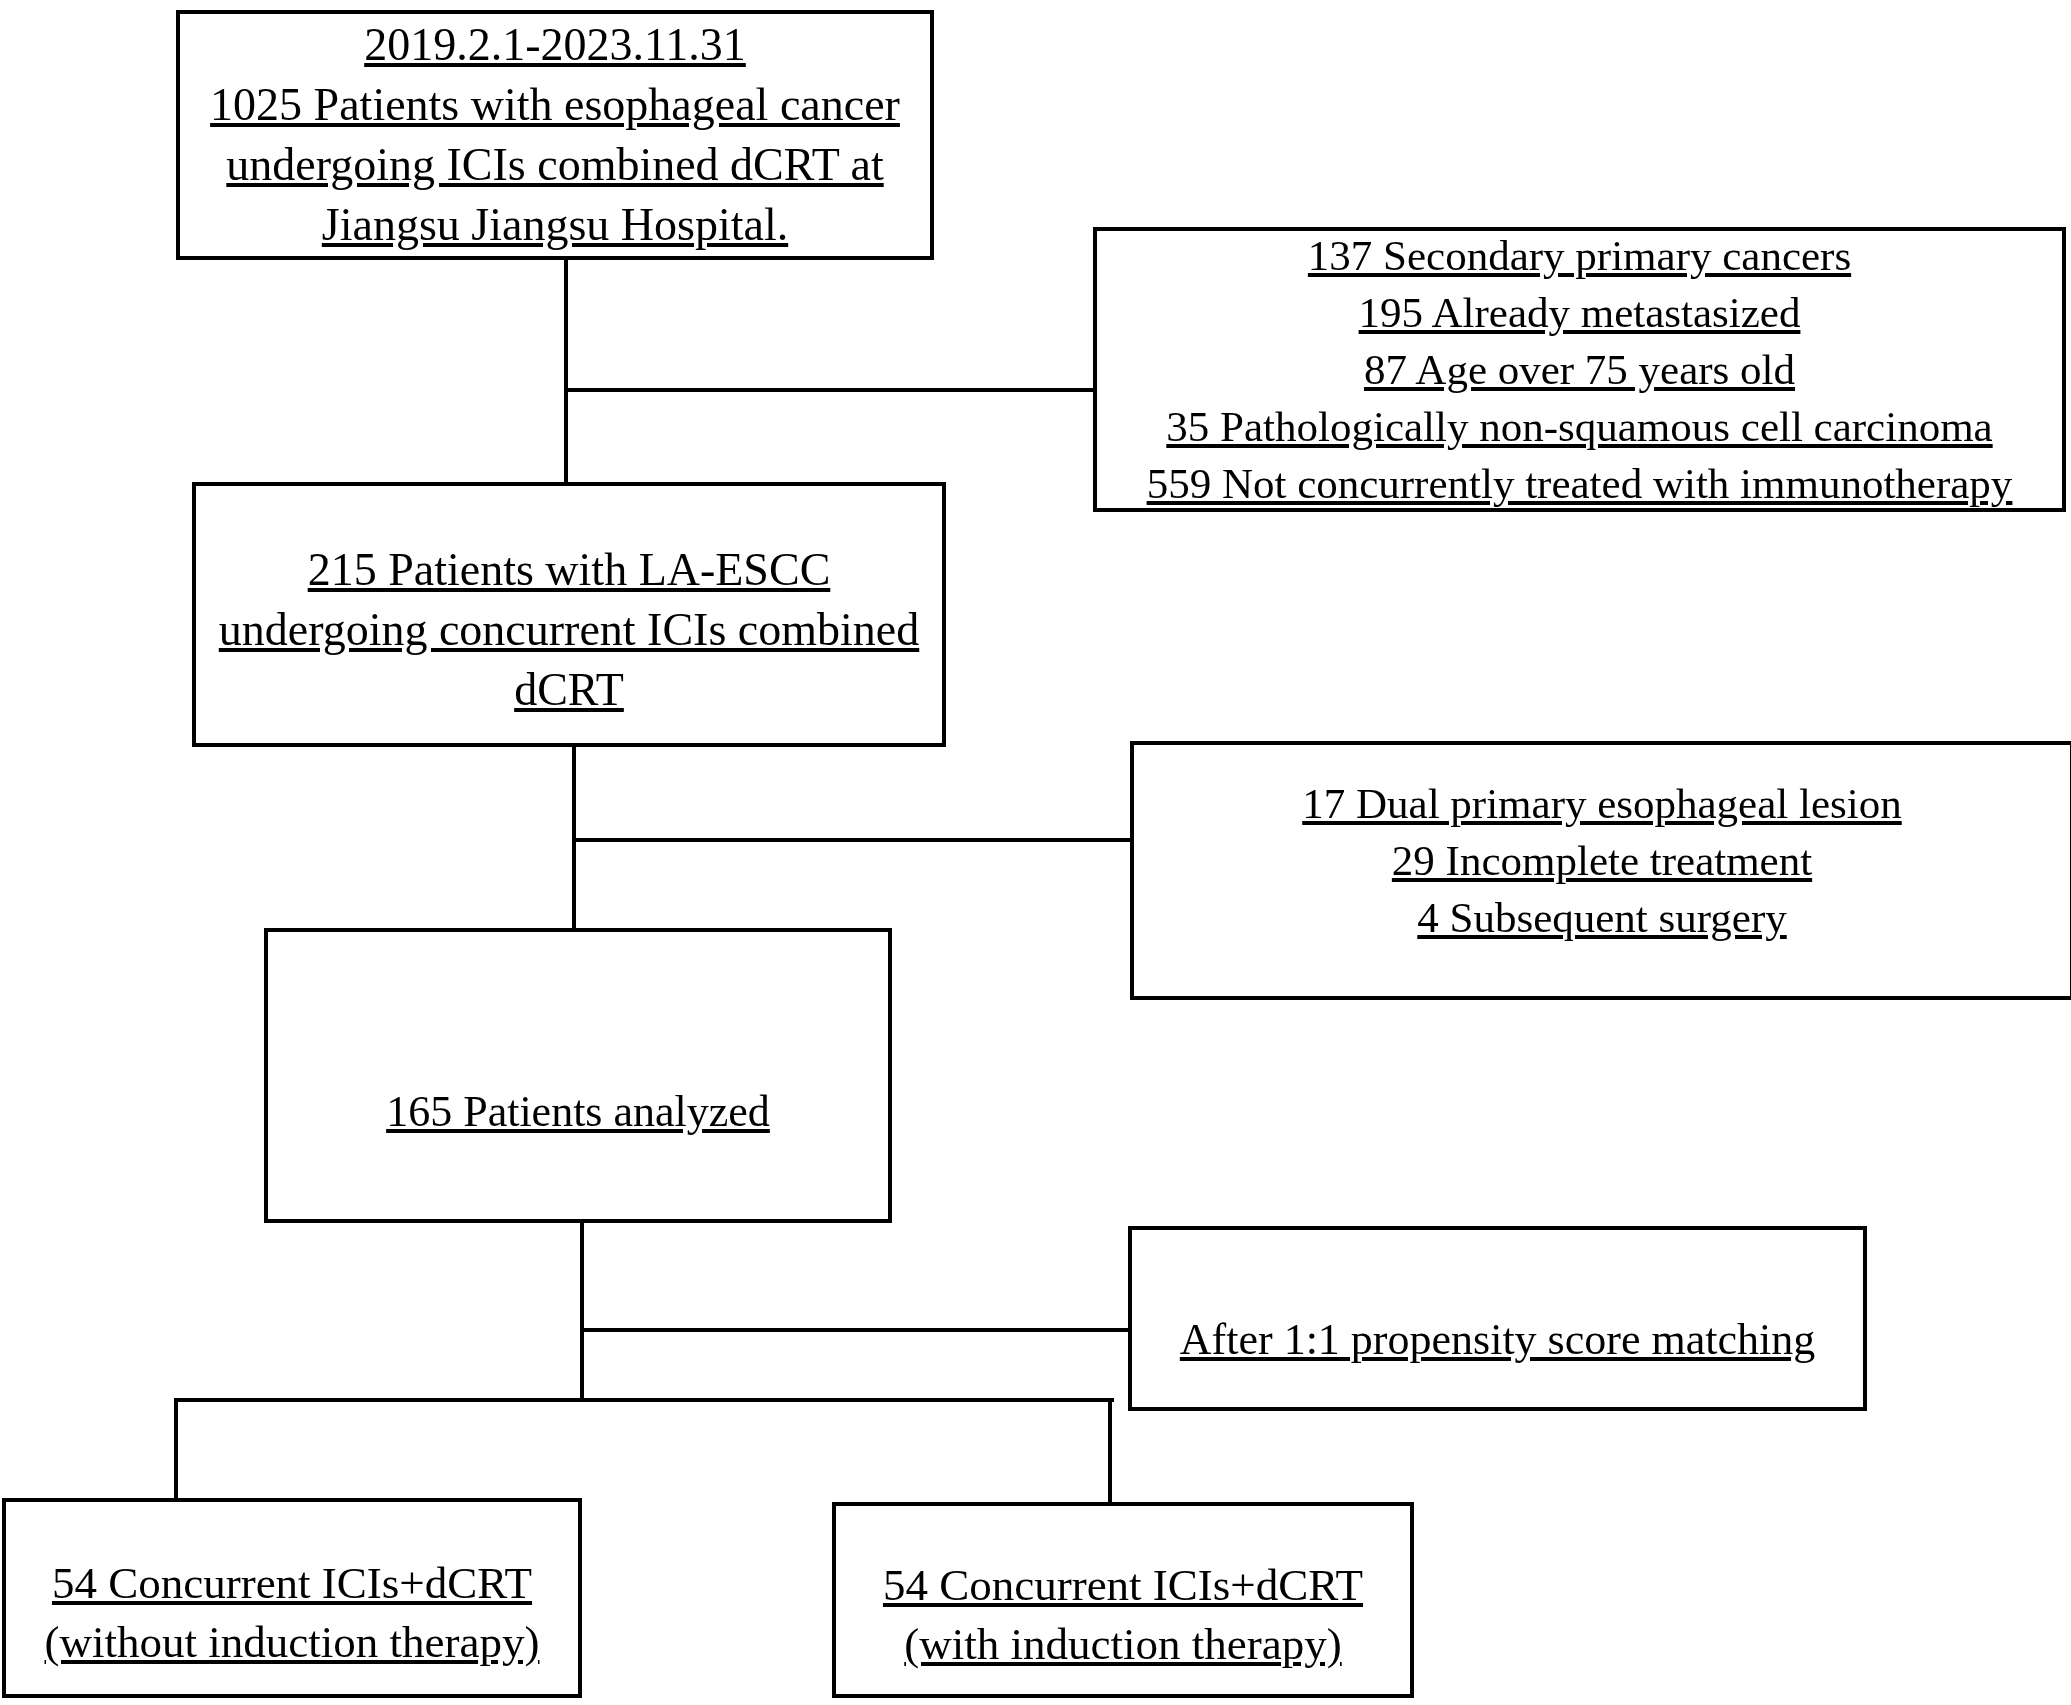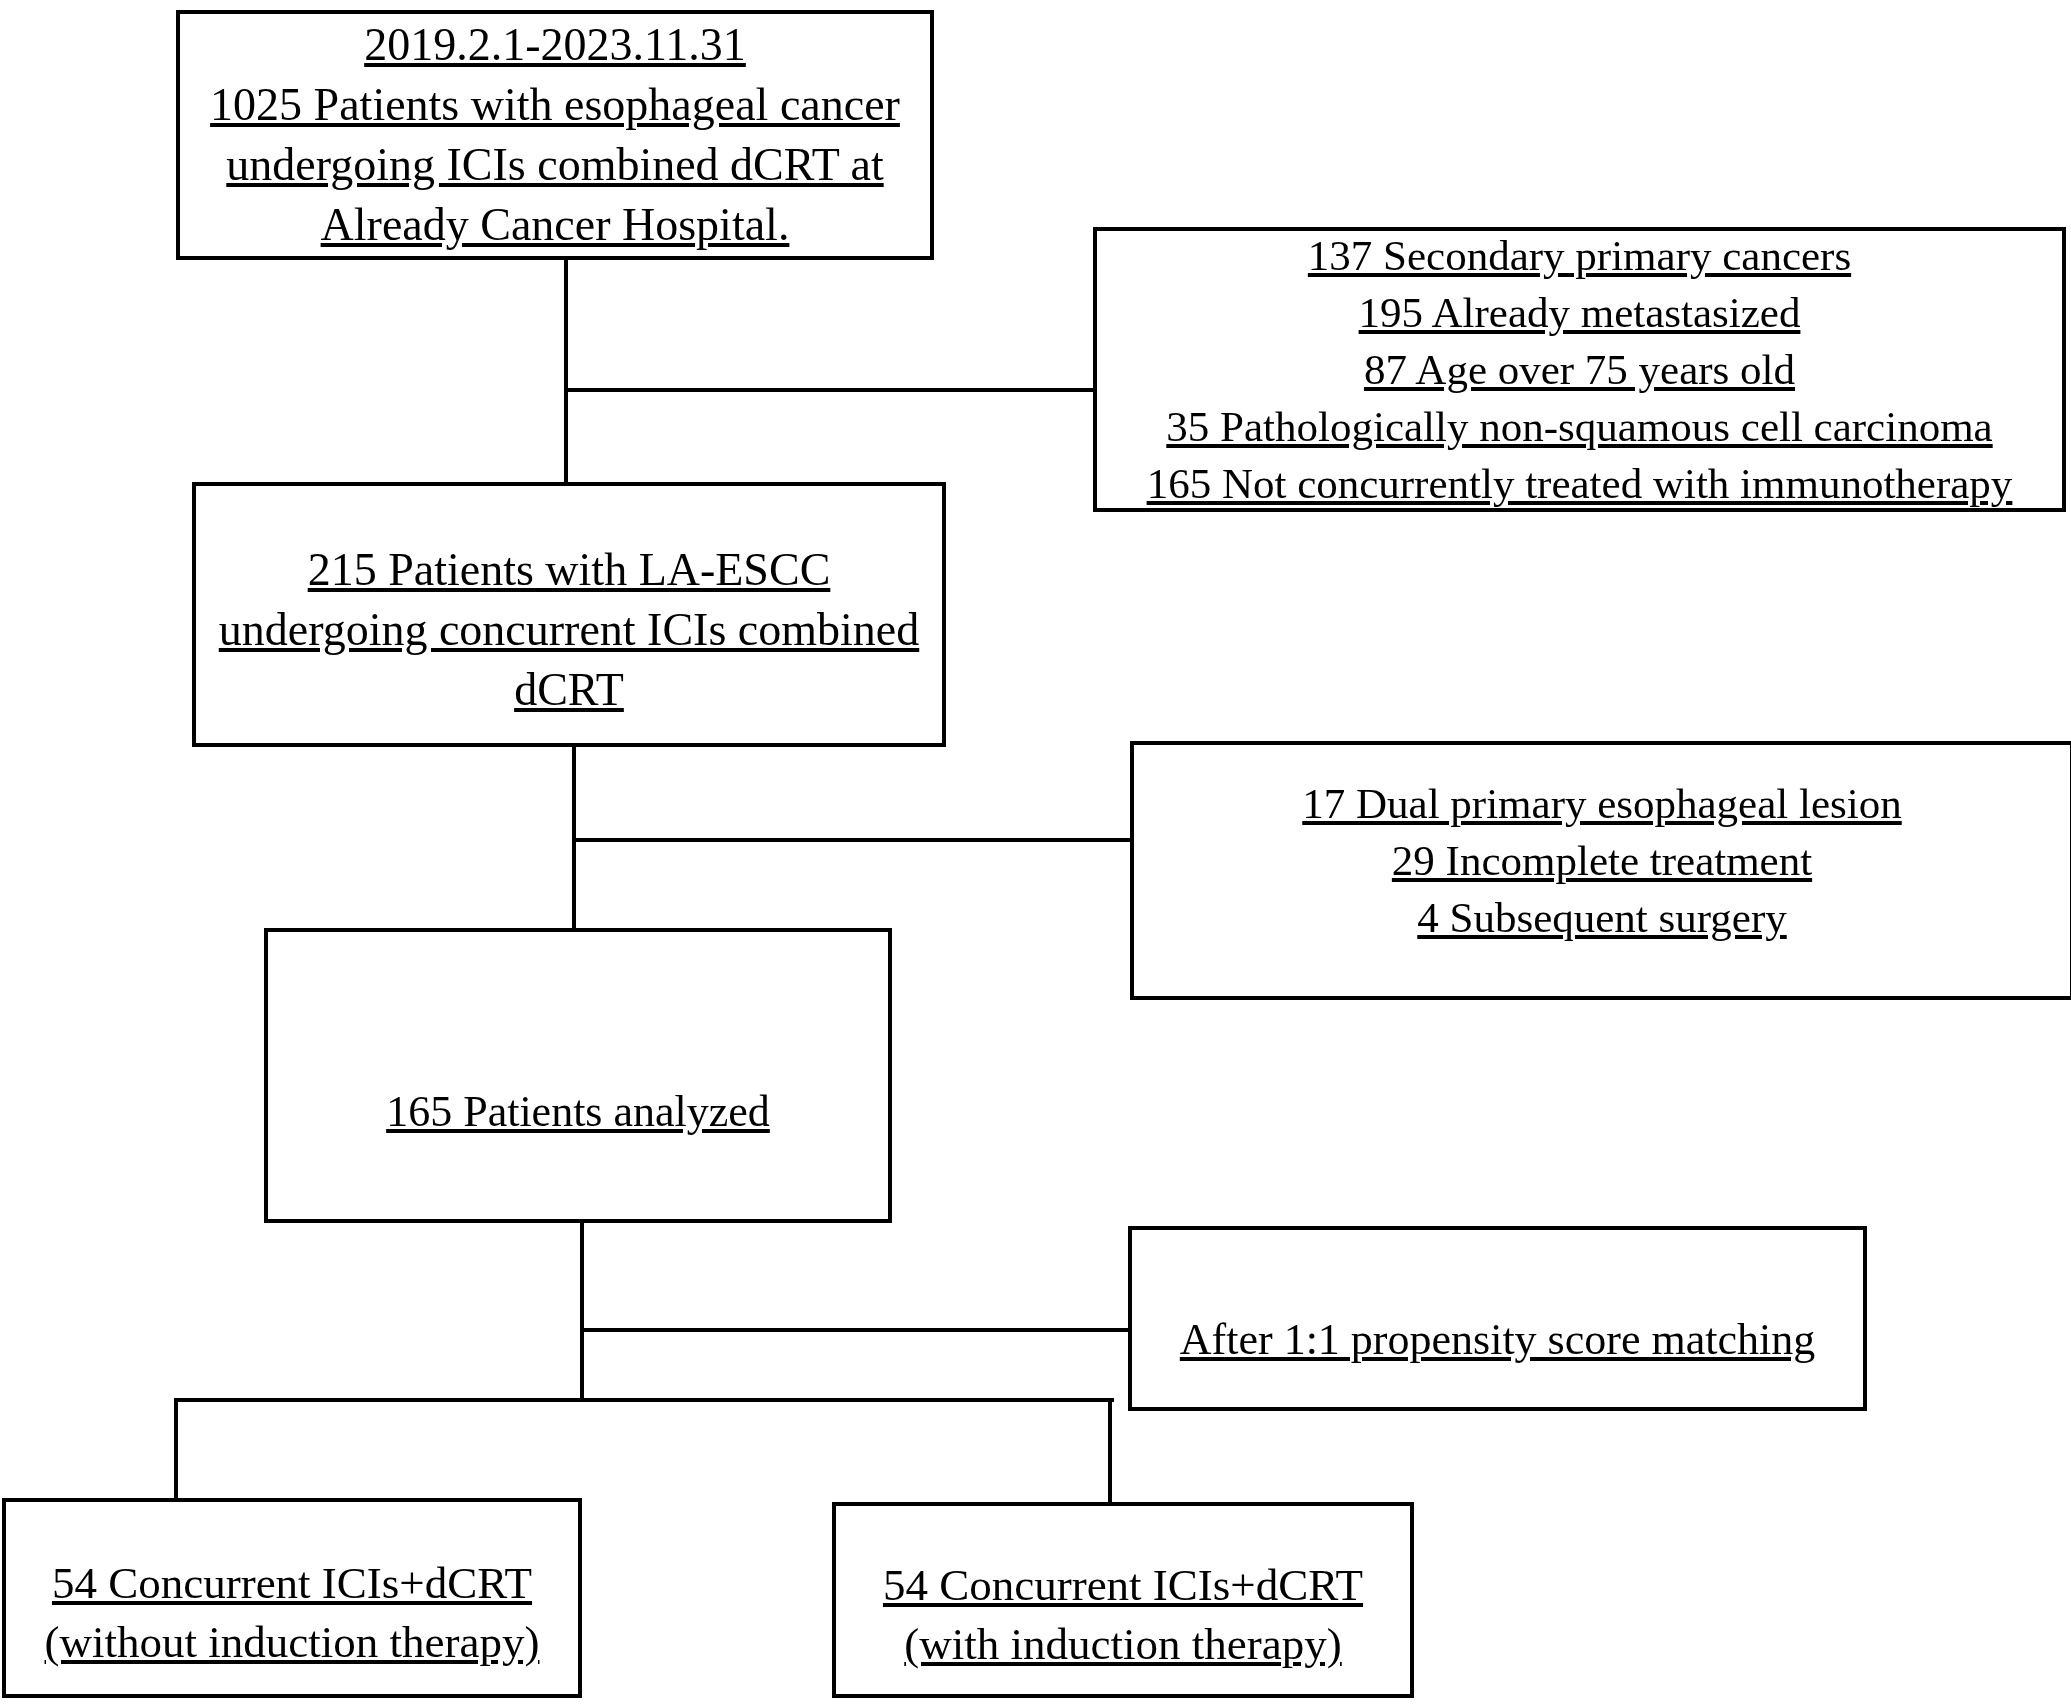"Already Cancer Hospital." div.line { text: Already Cancer -> Jiangsu Jiangsu }
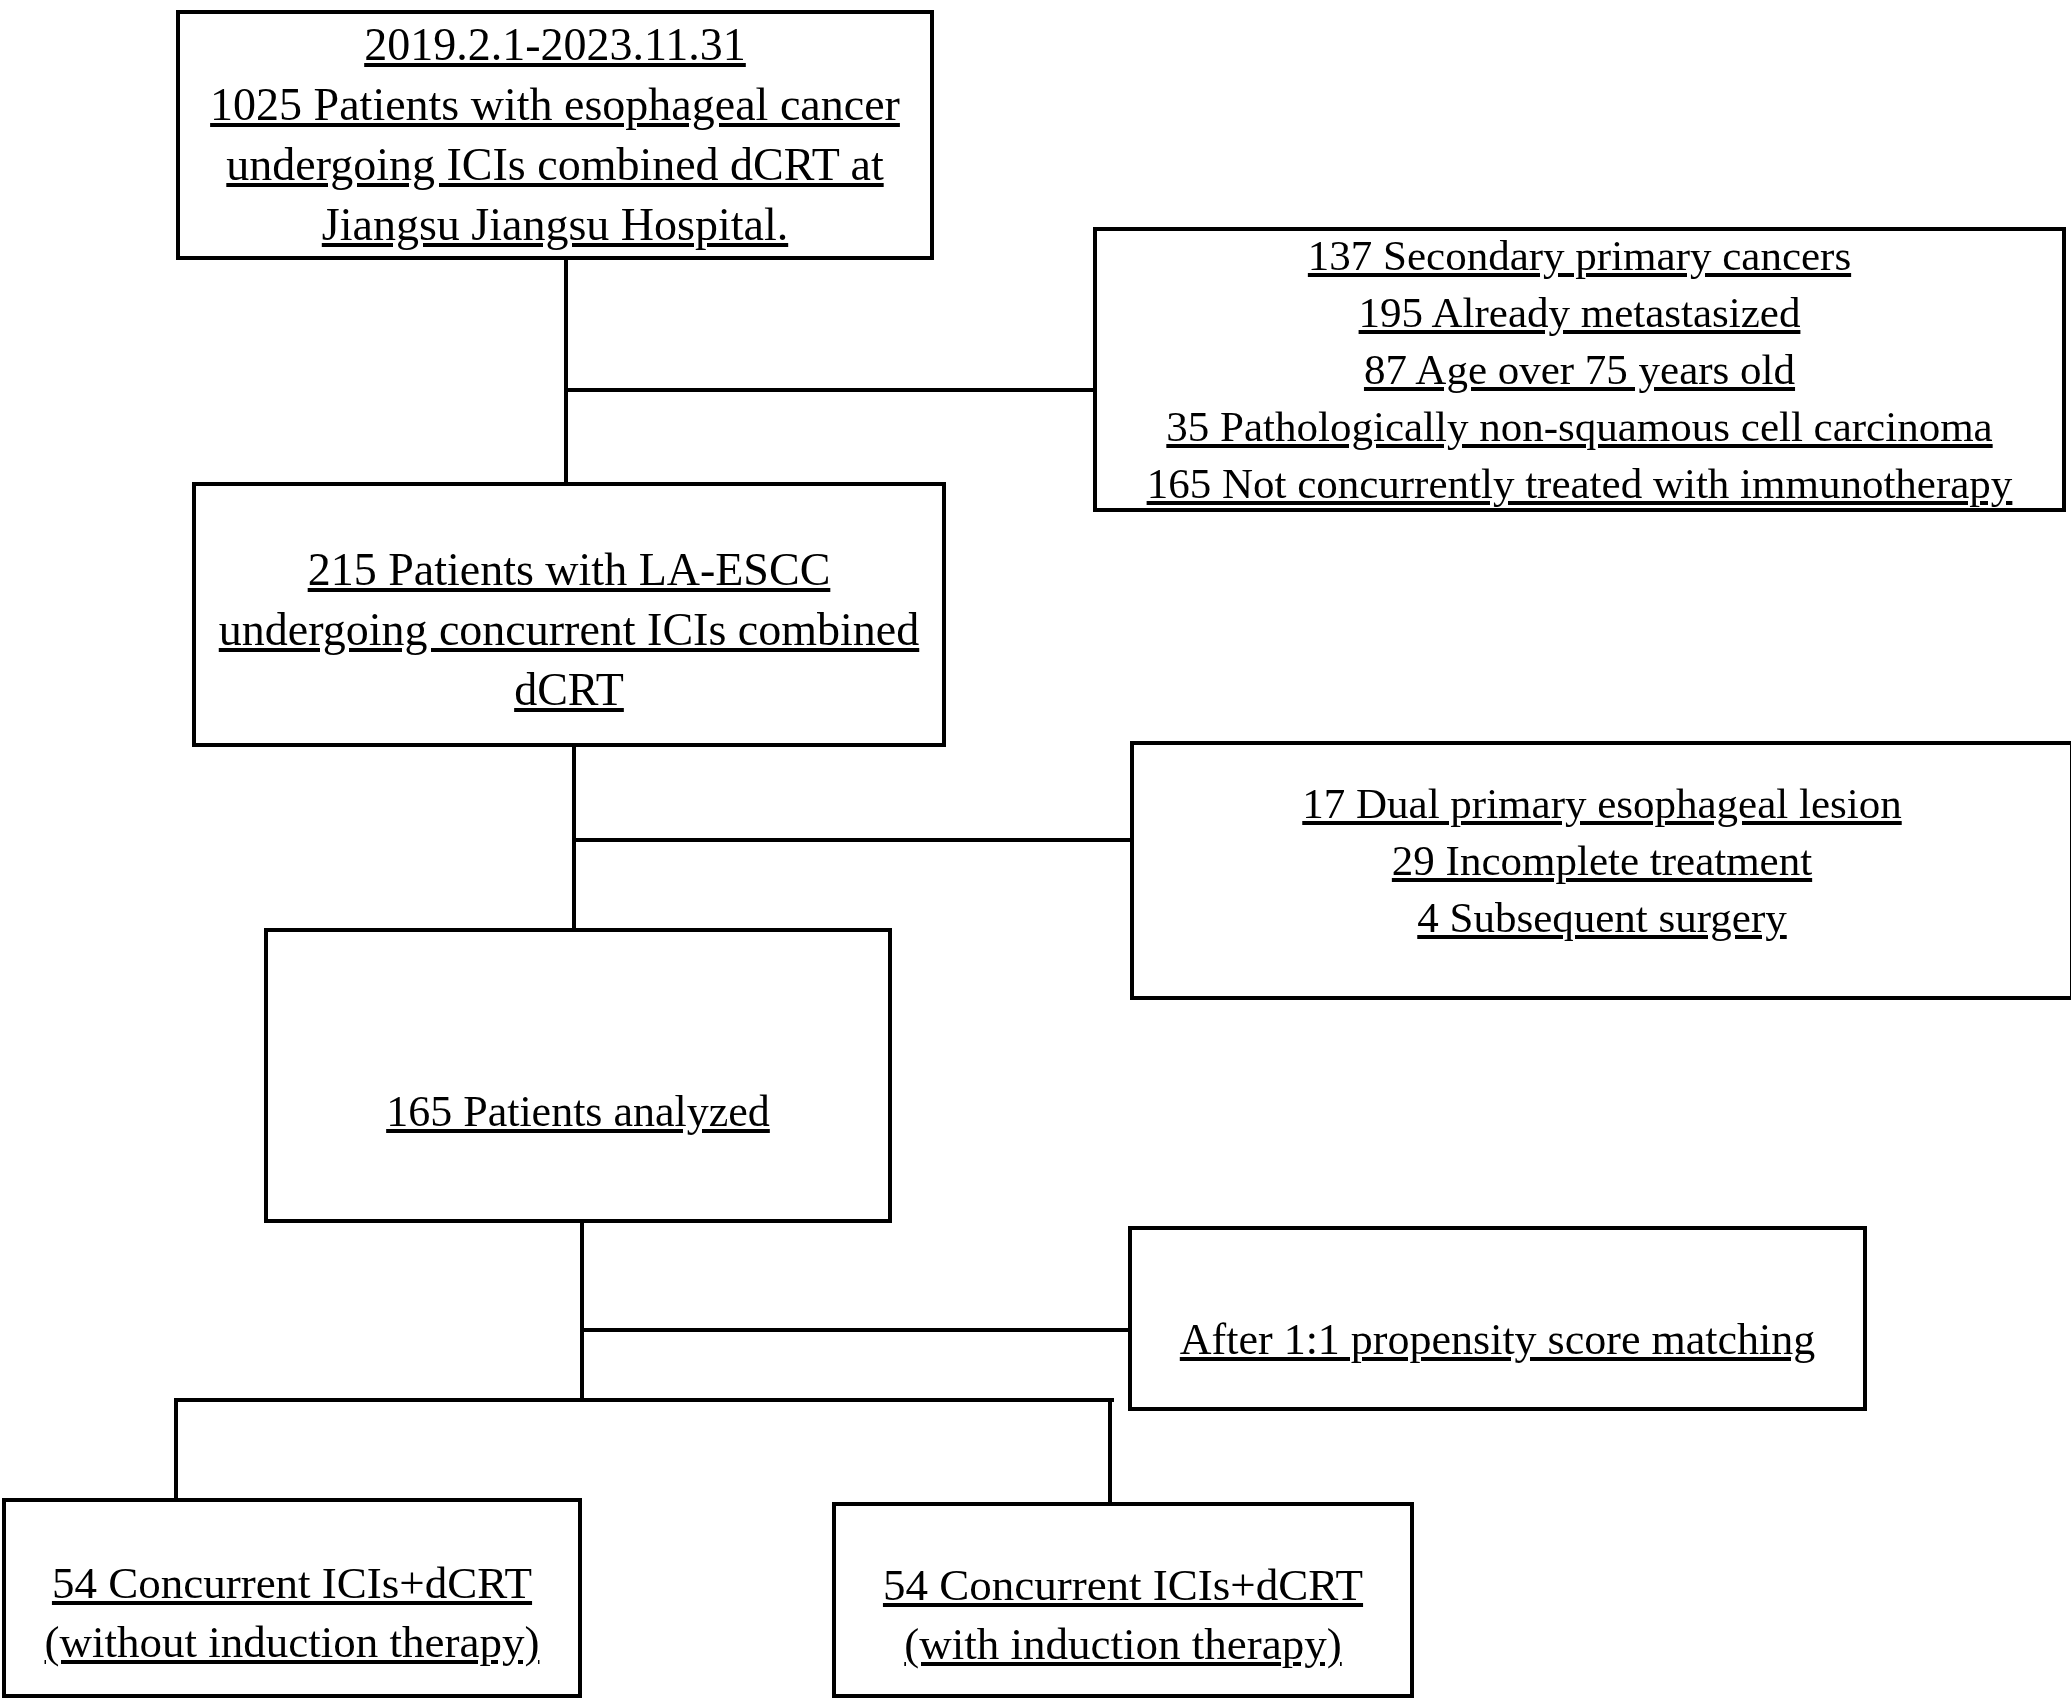"165 Not concurrently treated with" div.line { text: 165 -> 559 }
